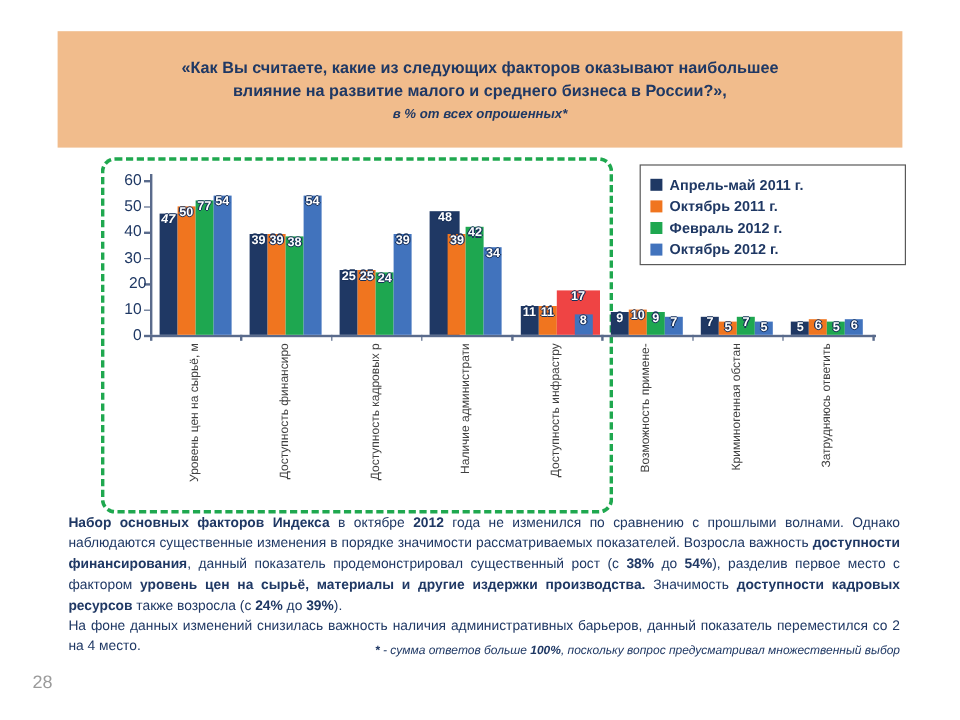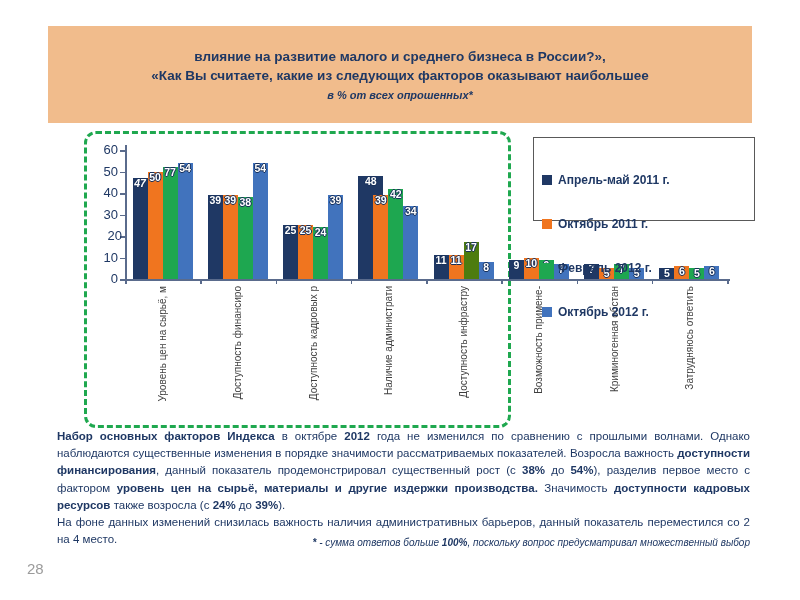"влияние на развитие малого и" div.title-line { order: before "«Как Вы считаете, какие из" -> after "«Как Вы считаете, какие из" }
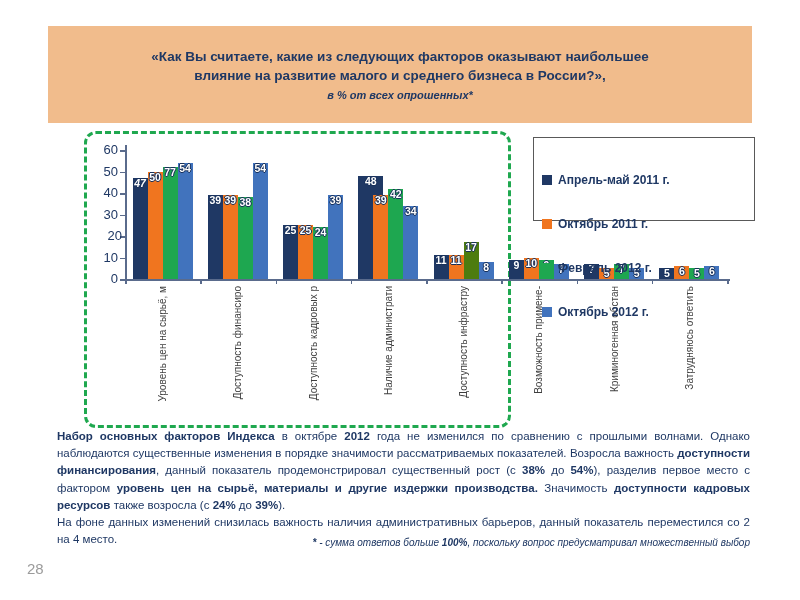"Апрель-май 2011 г." .legend li { margin-top: 26px -> none }
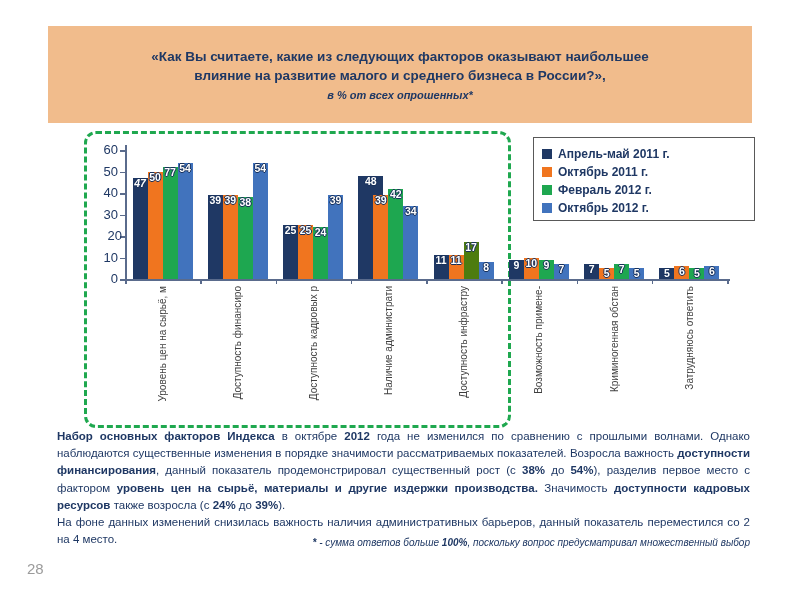"17" div.bar { background: #4d7c0f -> #ef4444; width: 15px -> 36px }
